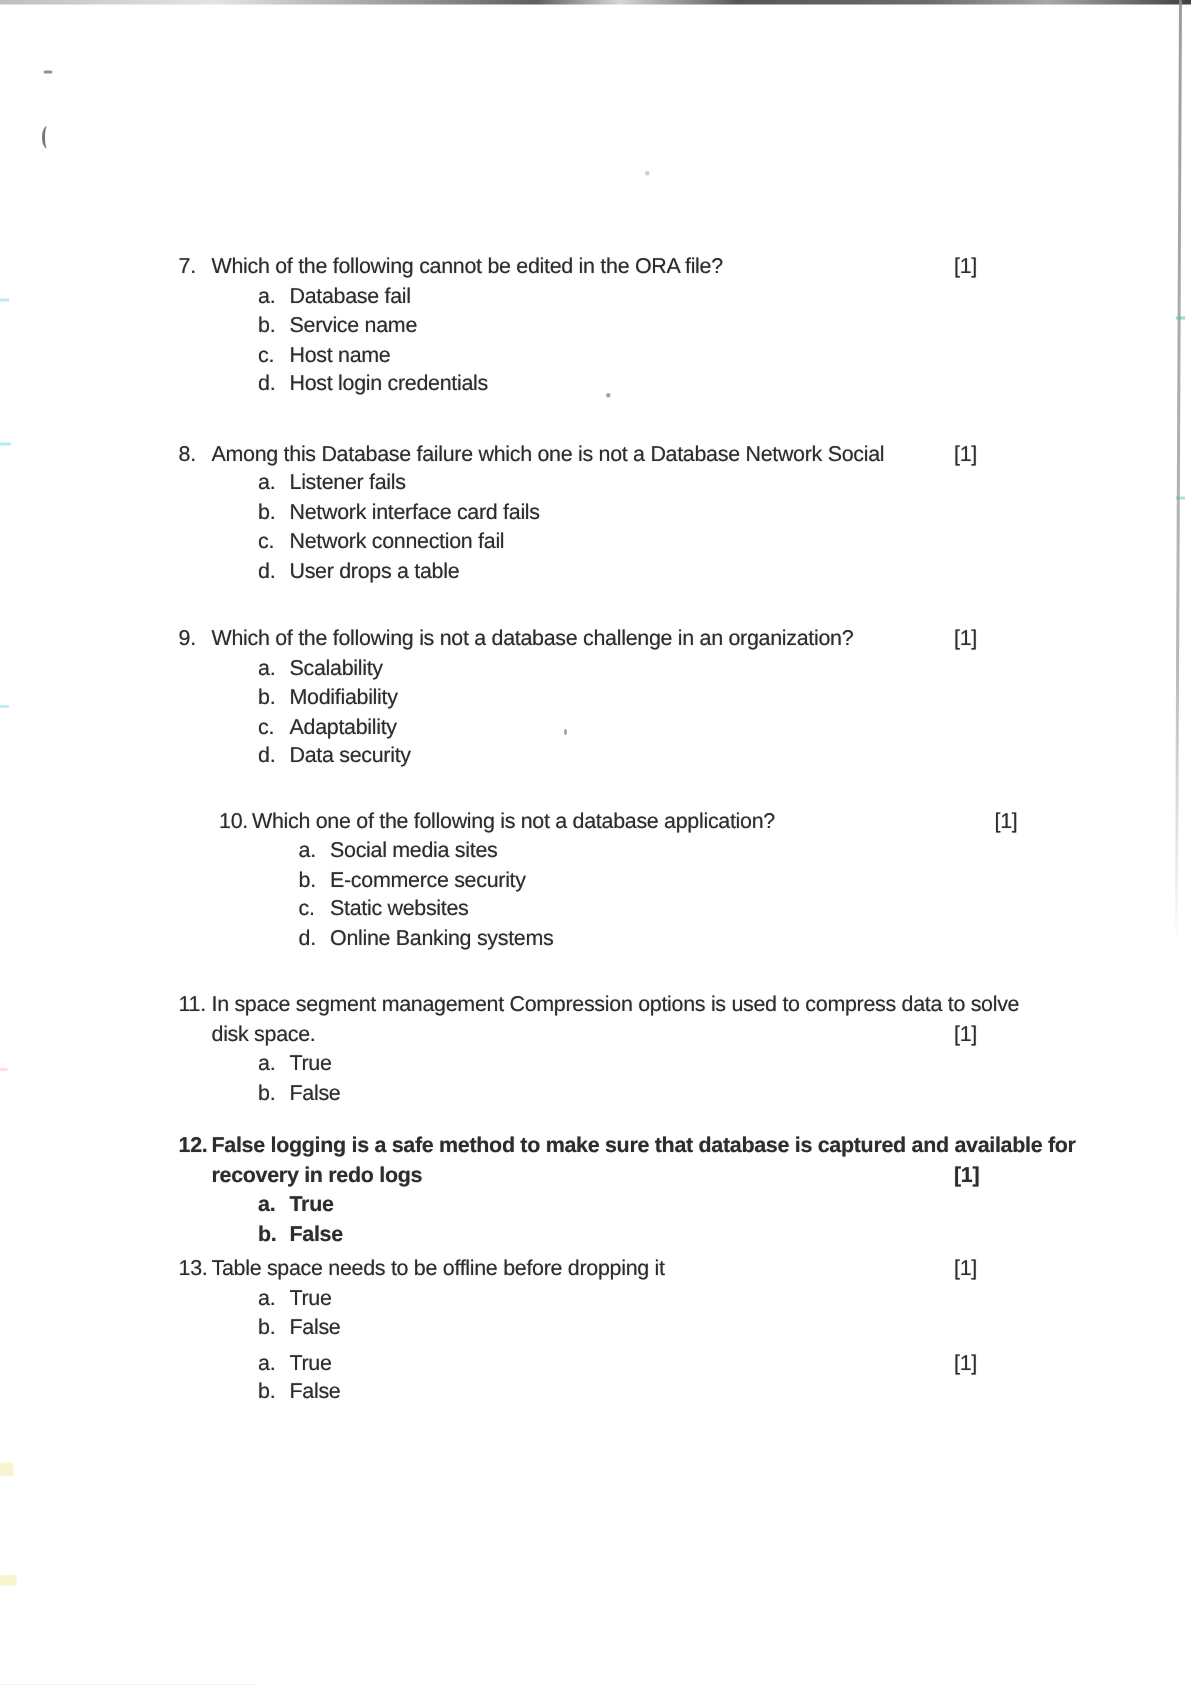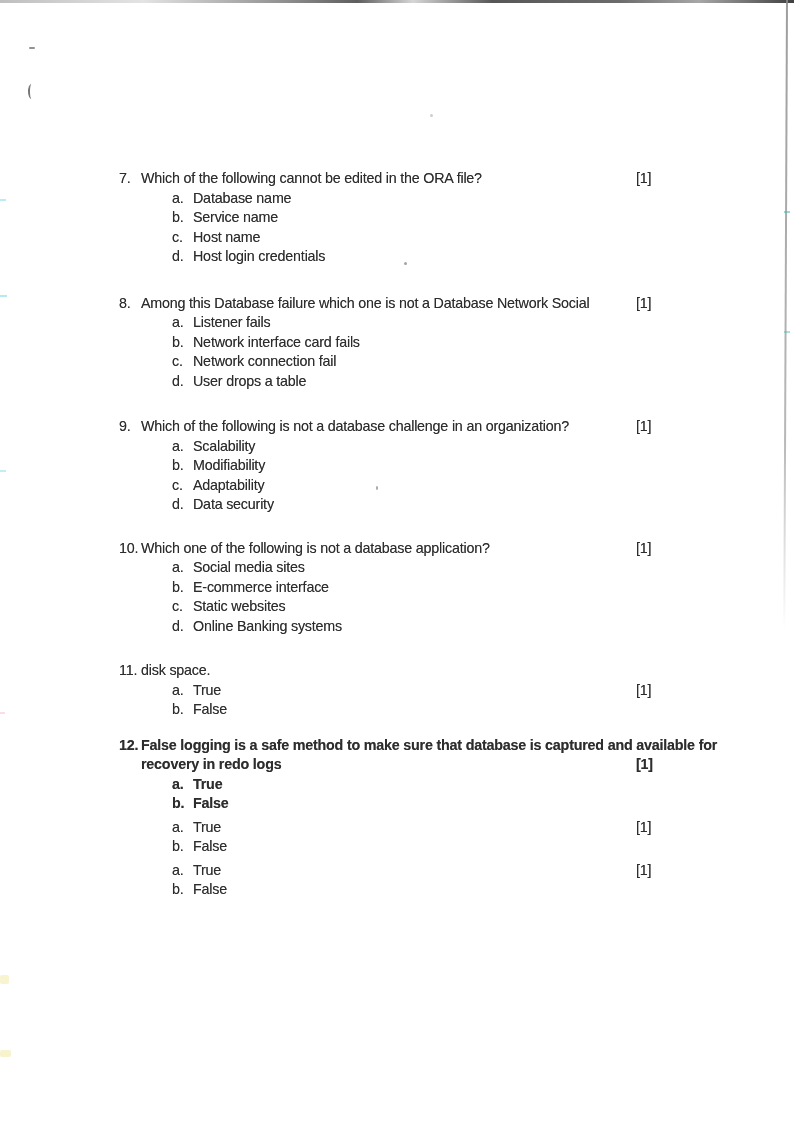"Database name" span.option-text { text: name -> fail }
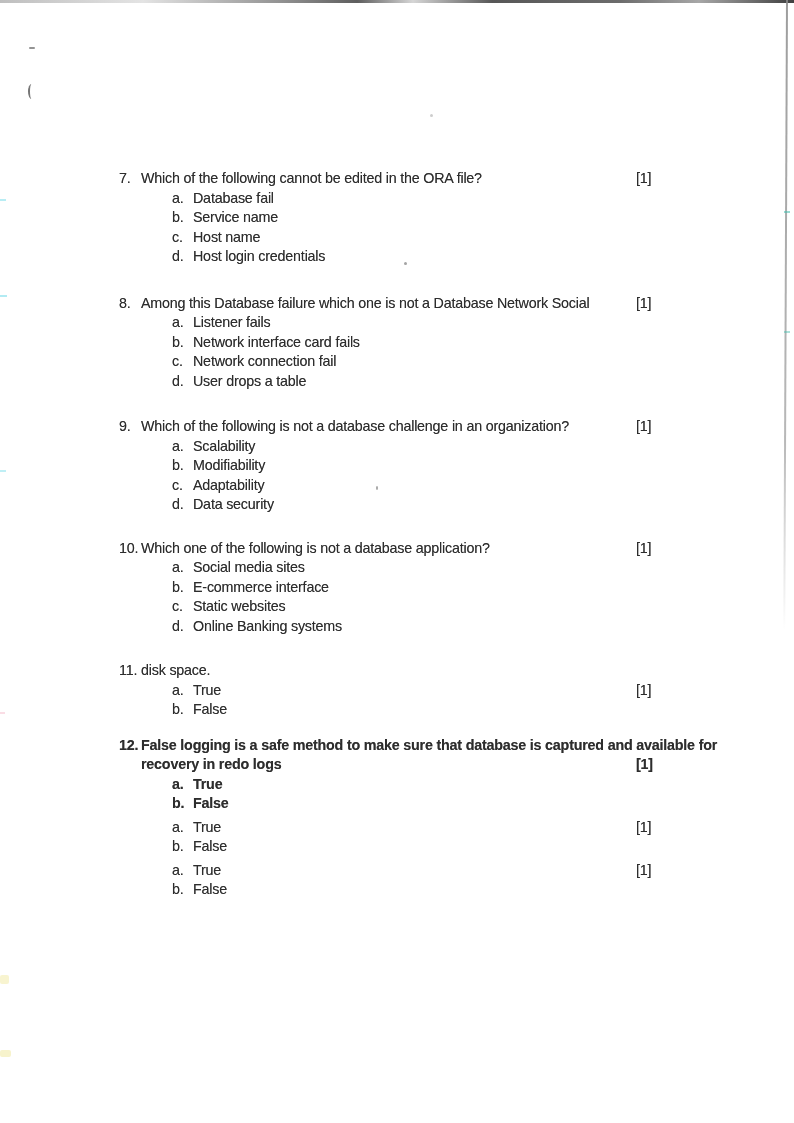"10." .q:nth-child(4) { margin-left: none -> 27px }
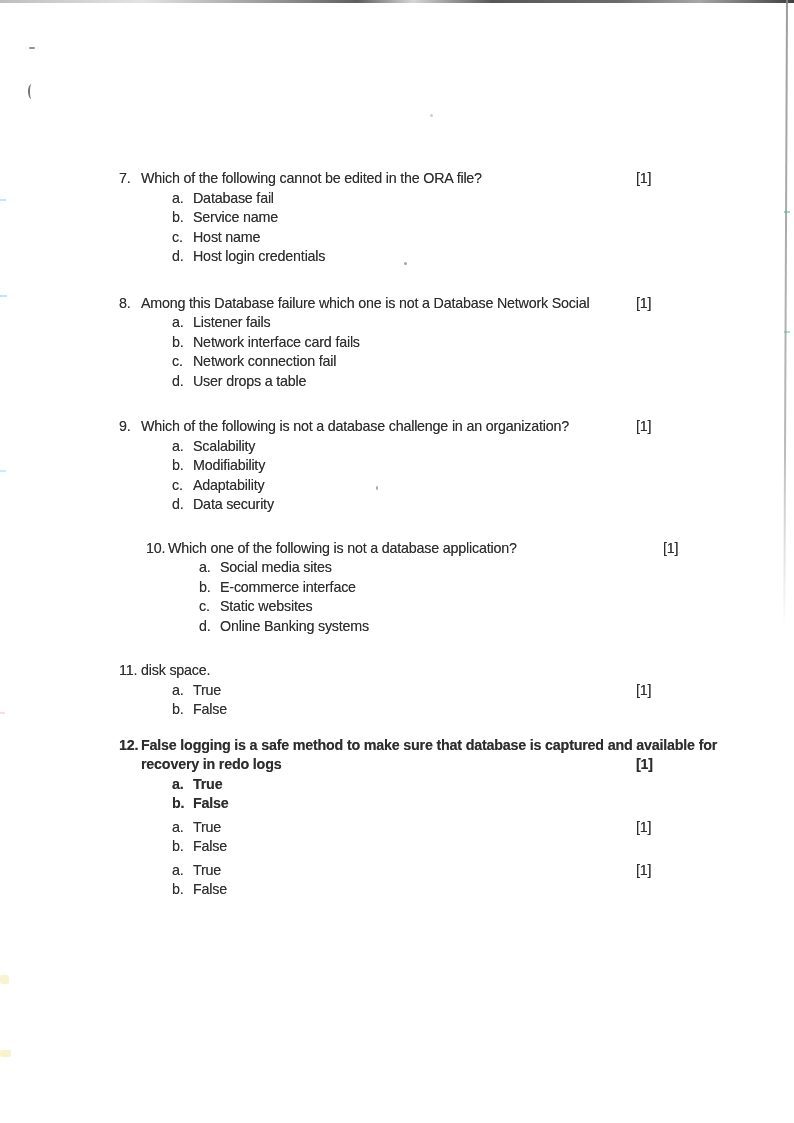"E-commerce interface" span.option-text { text: interface -> security }
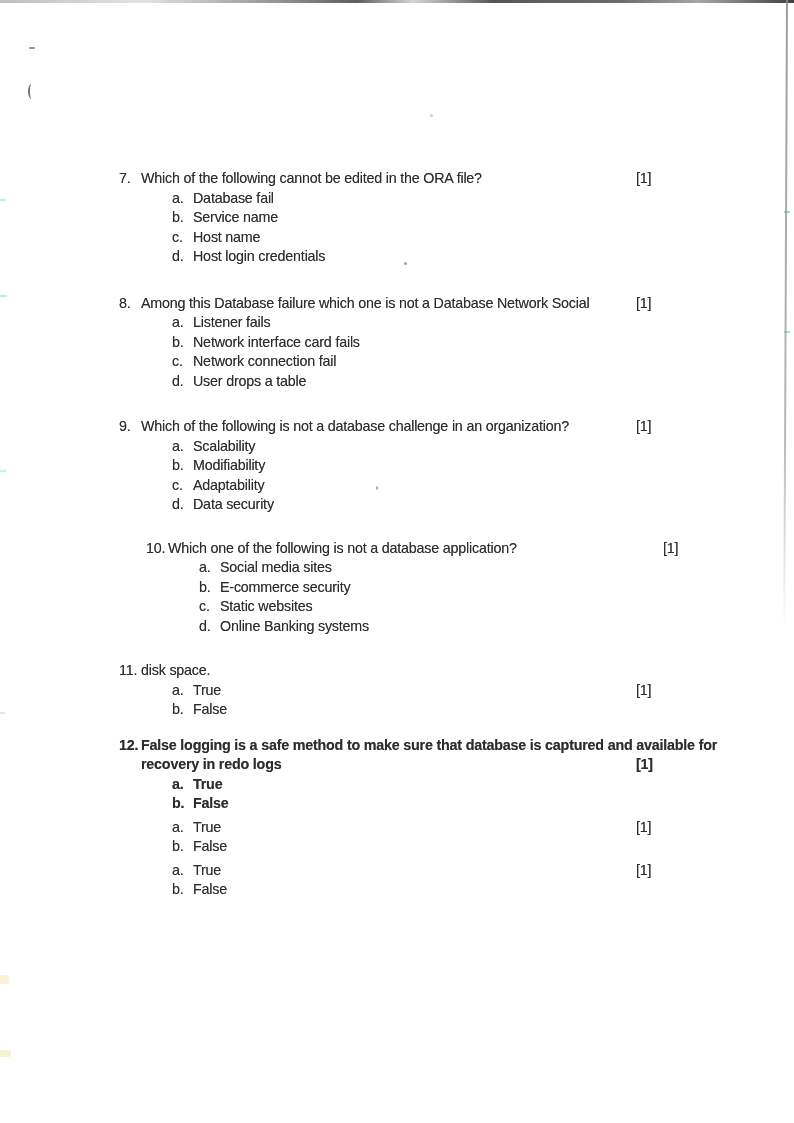"In space segment management Compression" div.q-line { html: none -> <div>In space segment management Compression options is used to compress data to solve</div> }
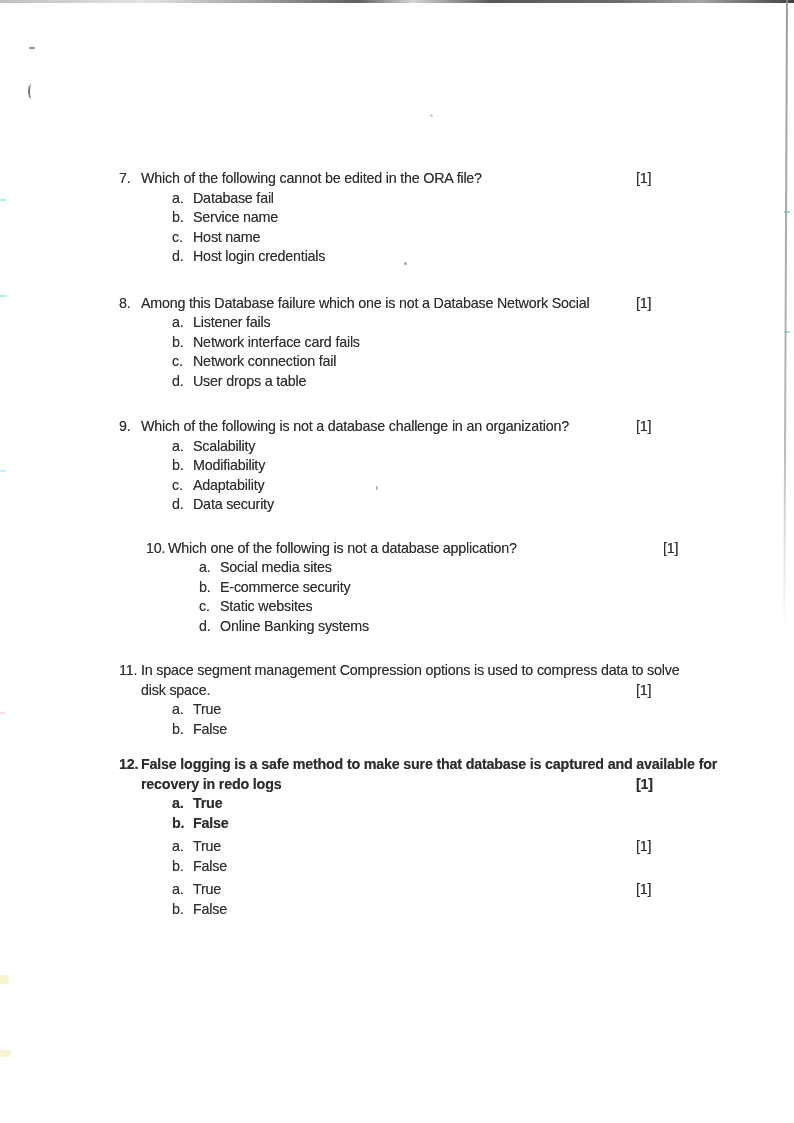"13." div.q-head { html: none -> <div> <span>13.</span> <div> <div>Table space needs to be offline before dropping it</div> </div> </div> }
